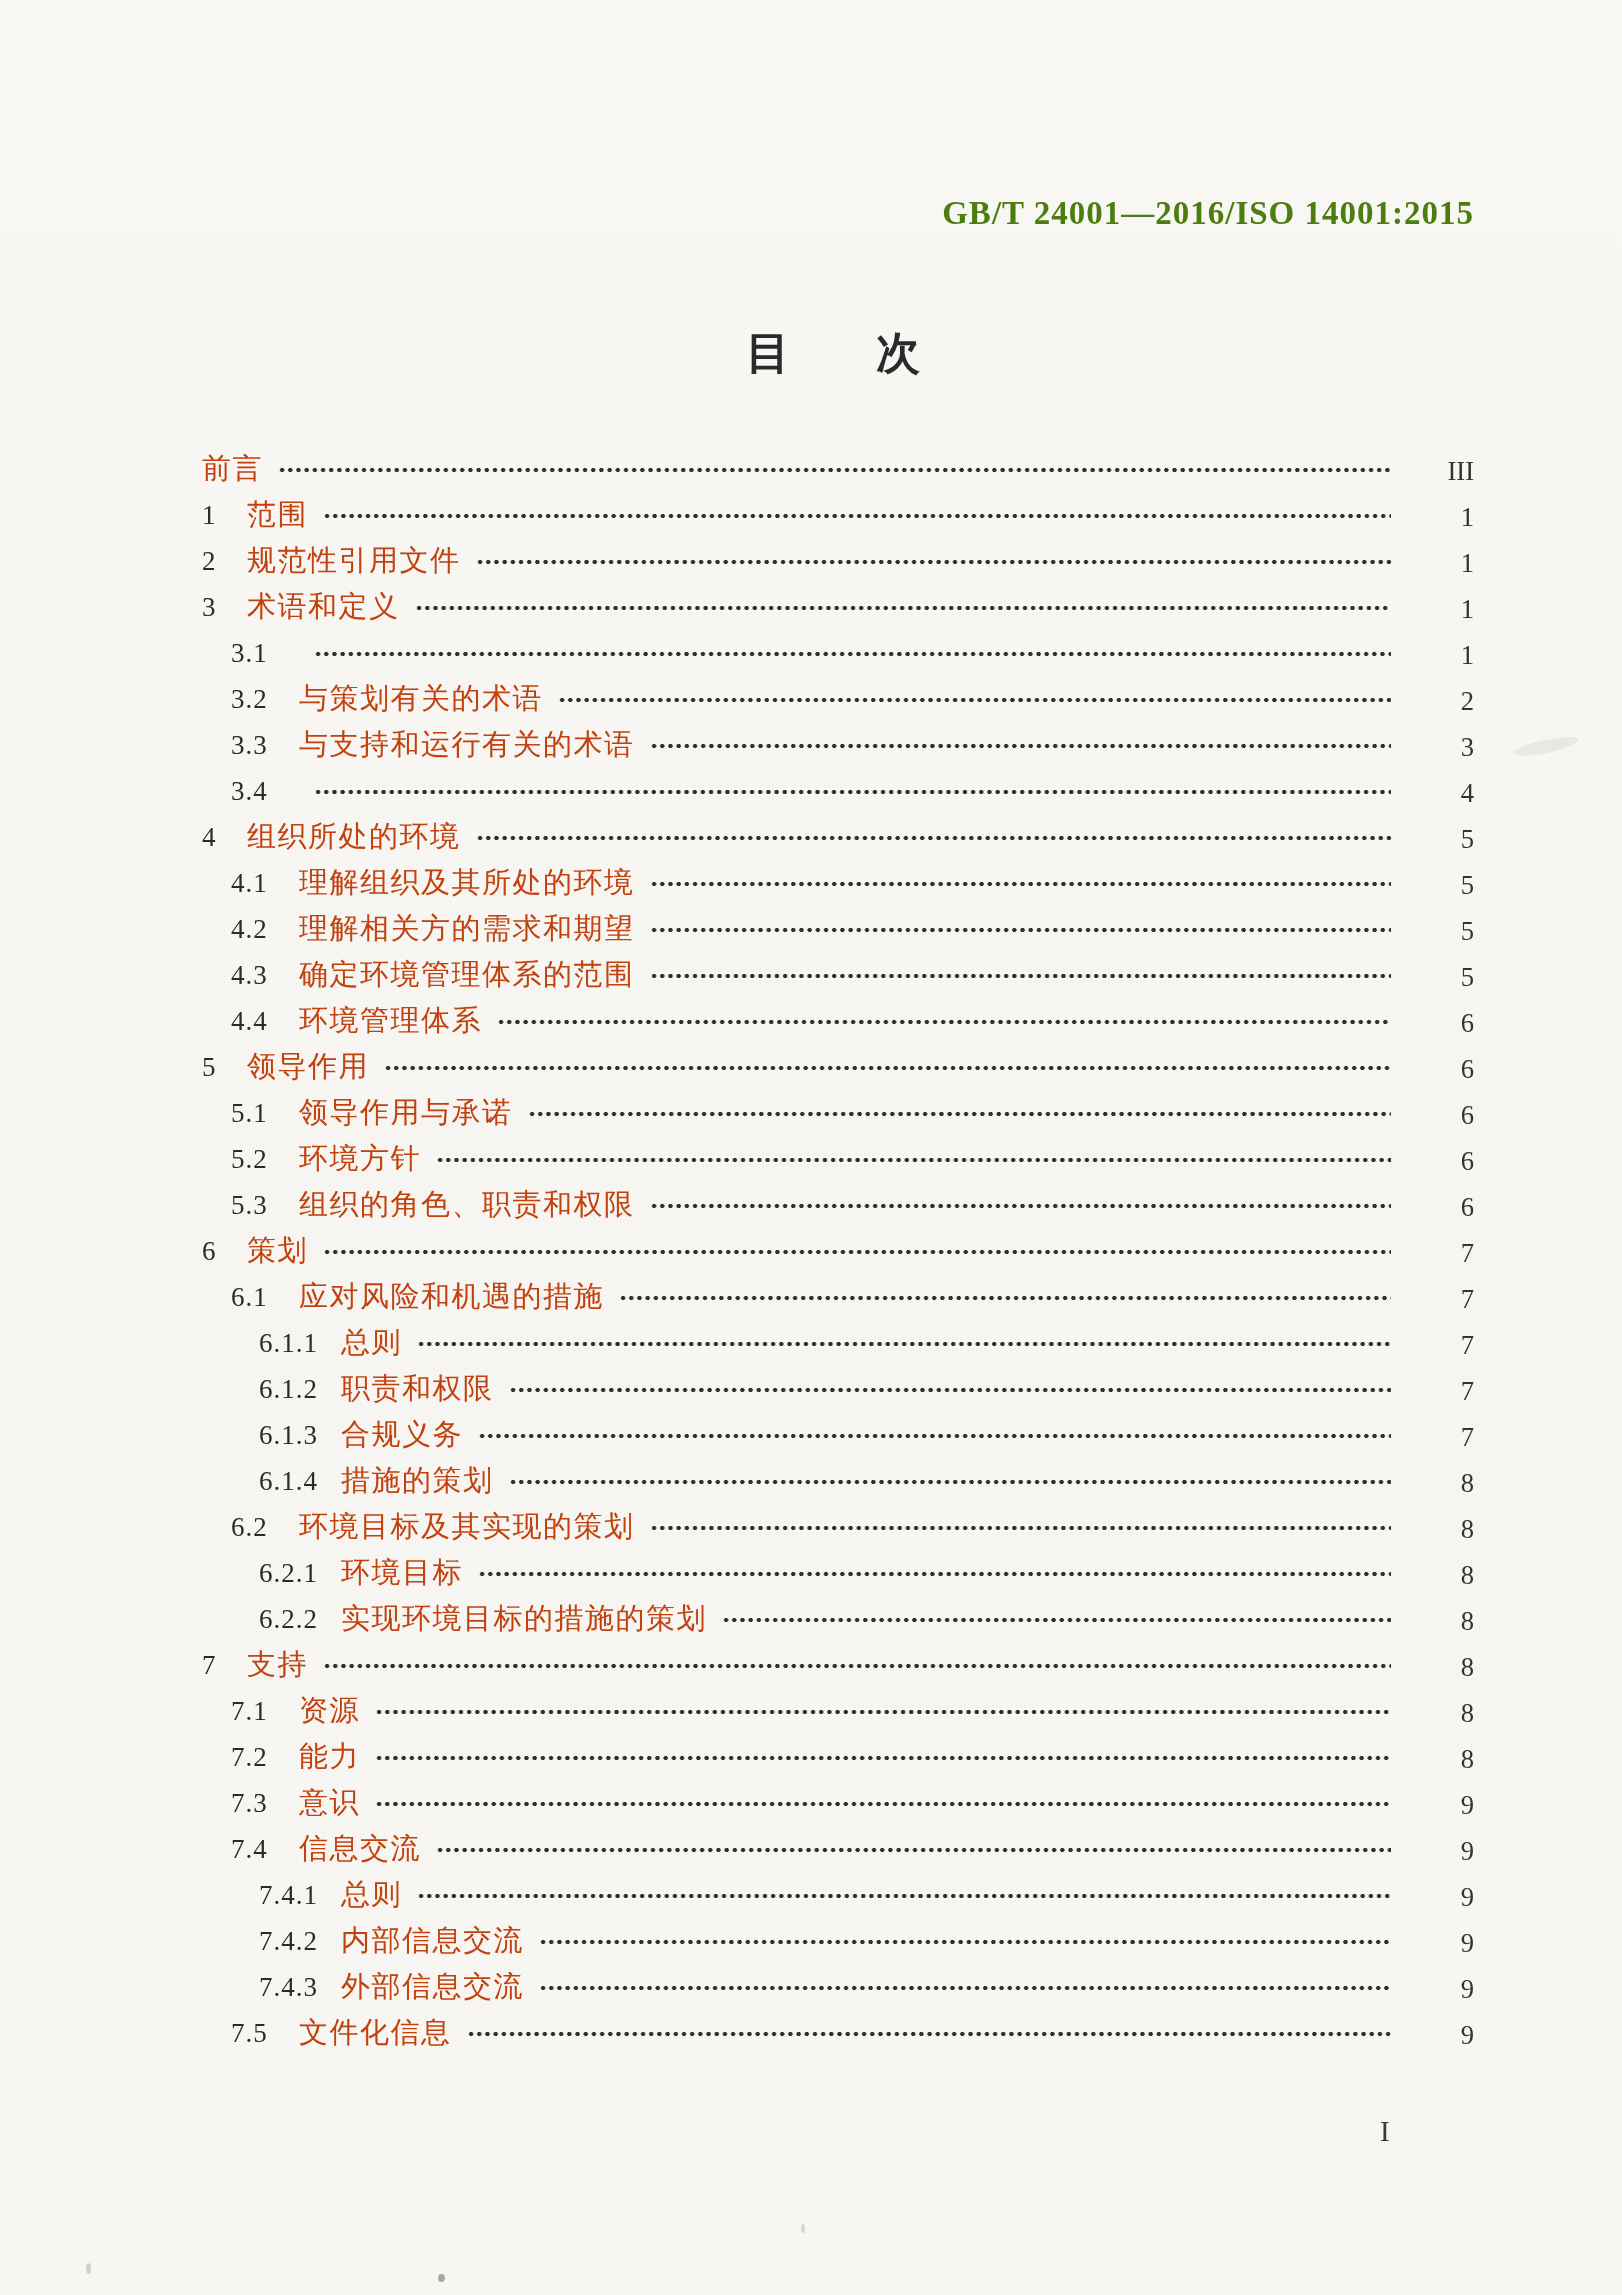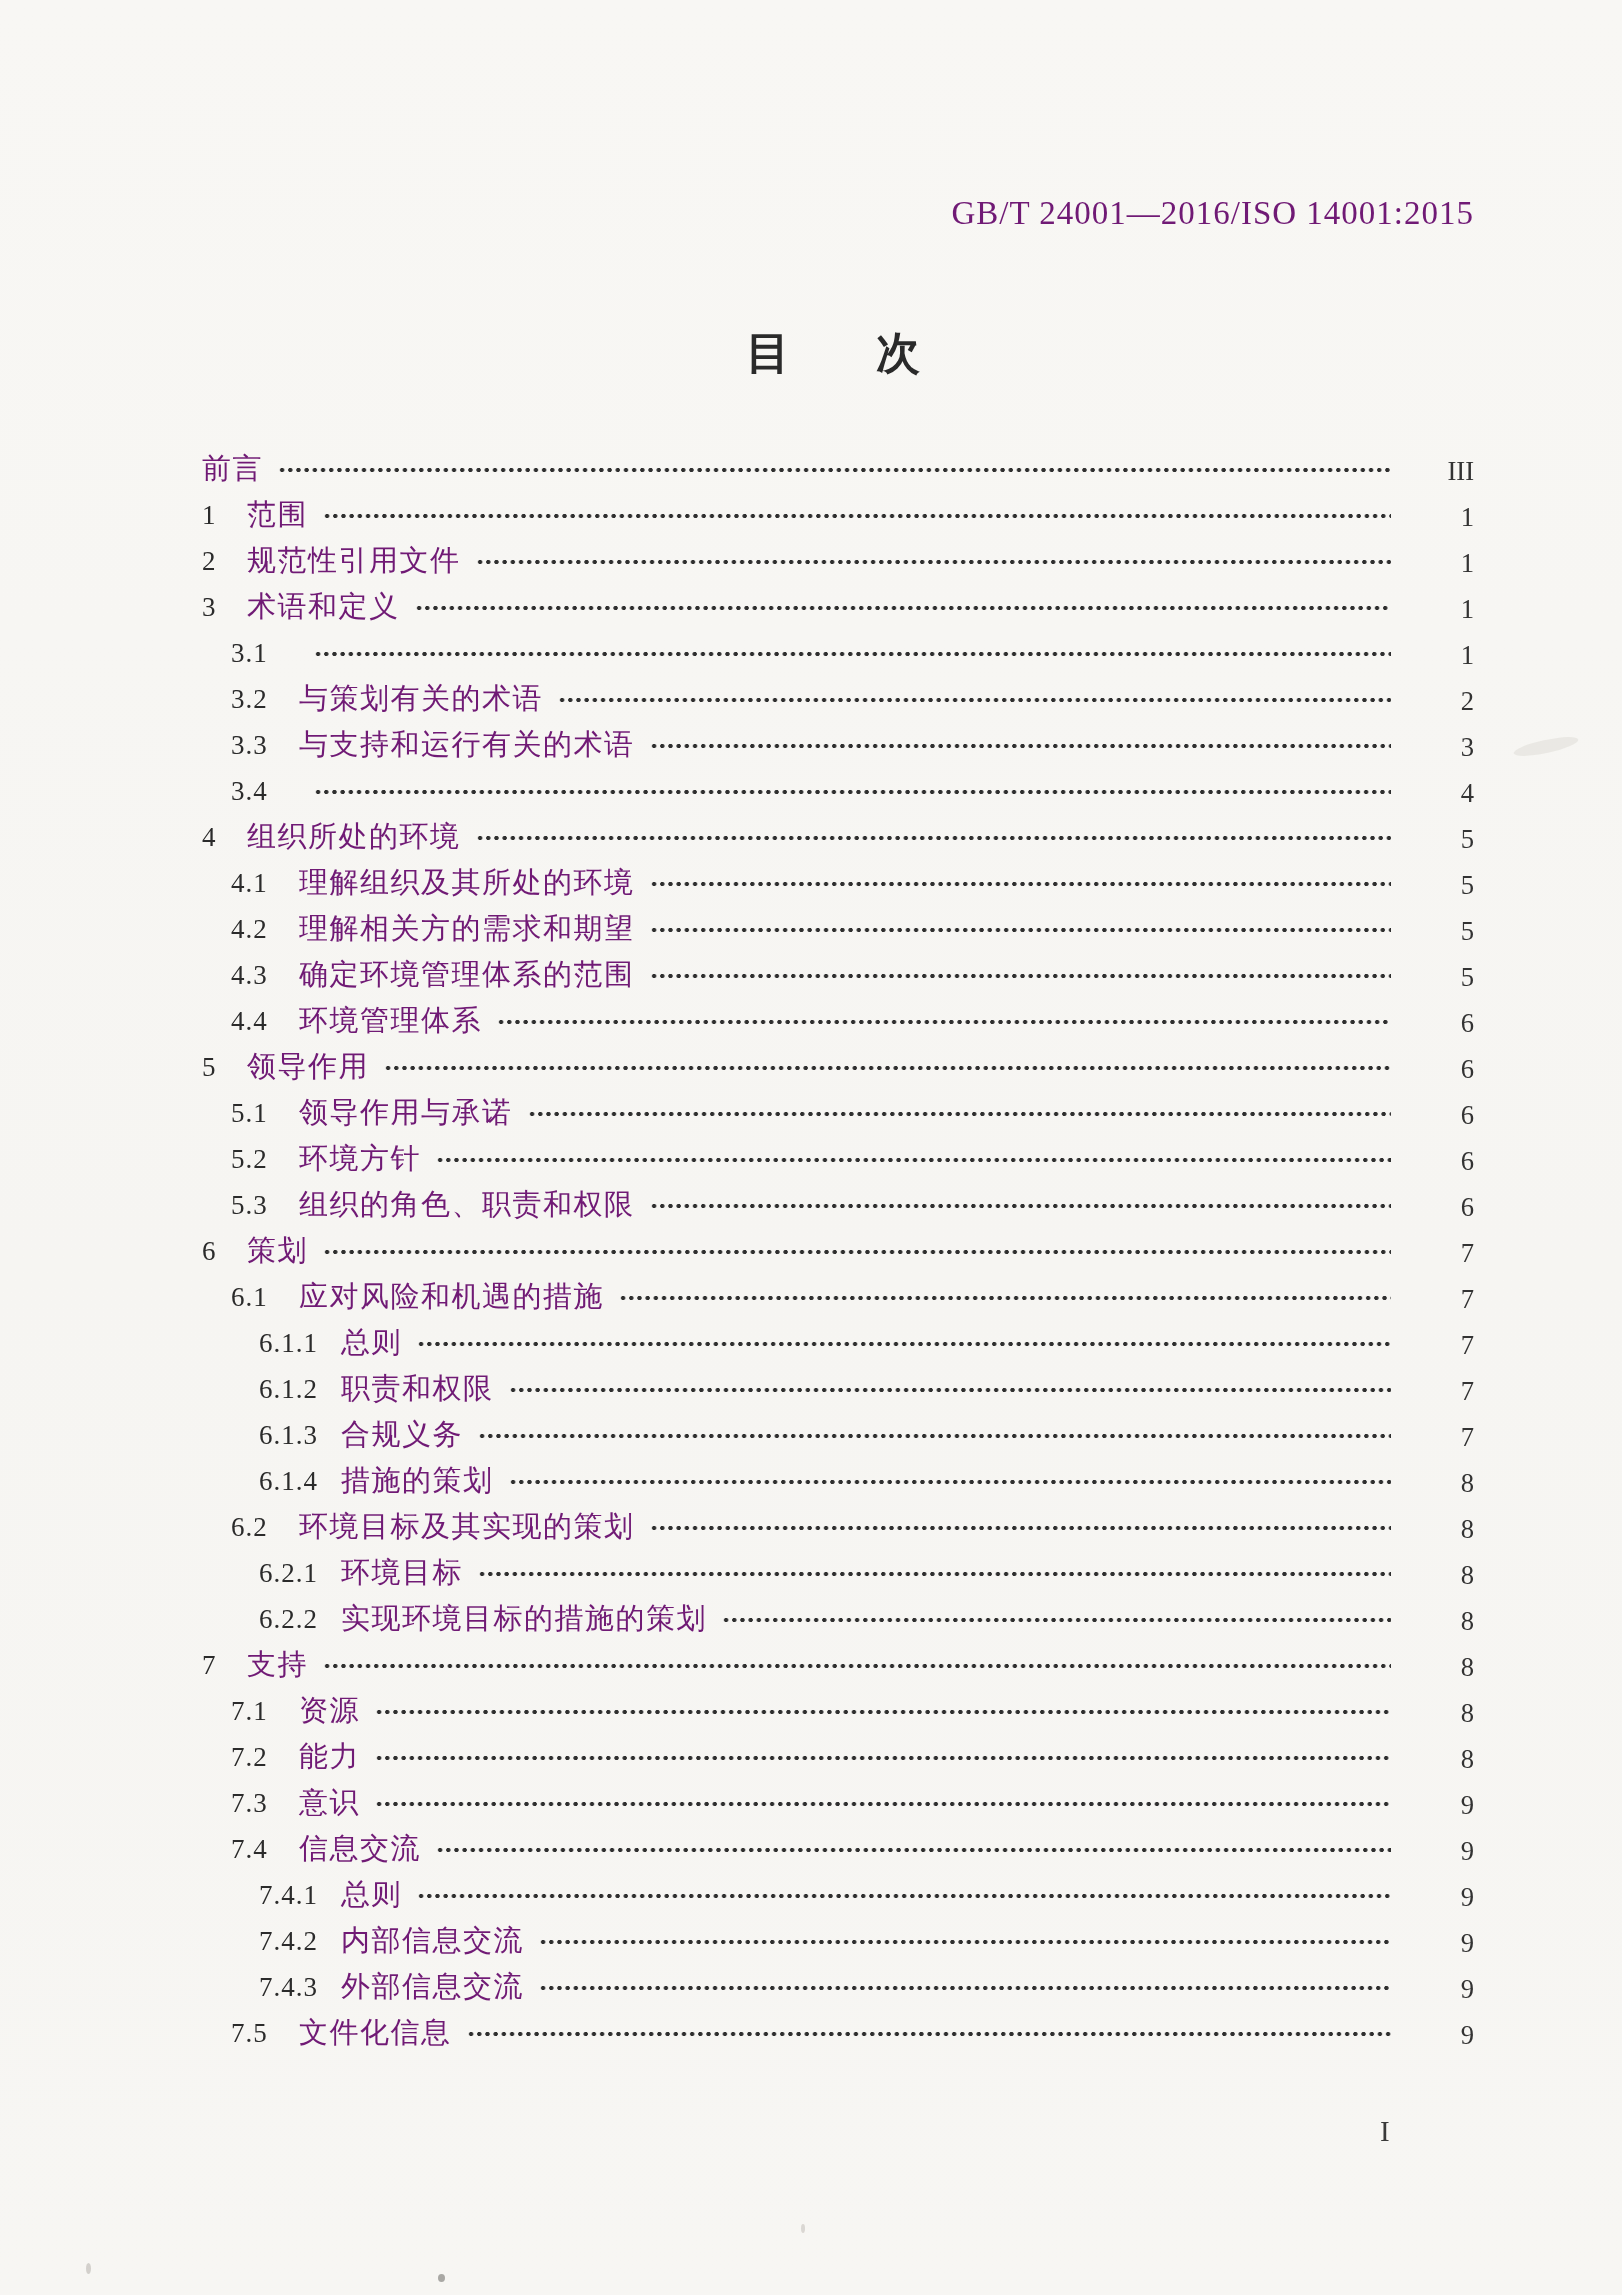"GB/T 24001—2016/ISO 14001:2015" .std-code { color: #701a75 -> #4d7c0f; font-weight: 400 -> 700 }
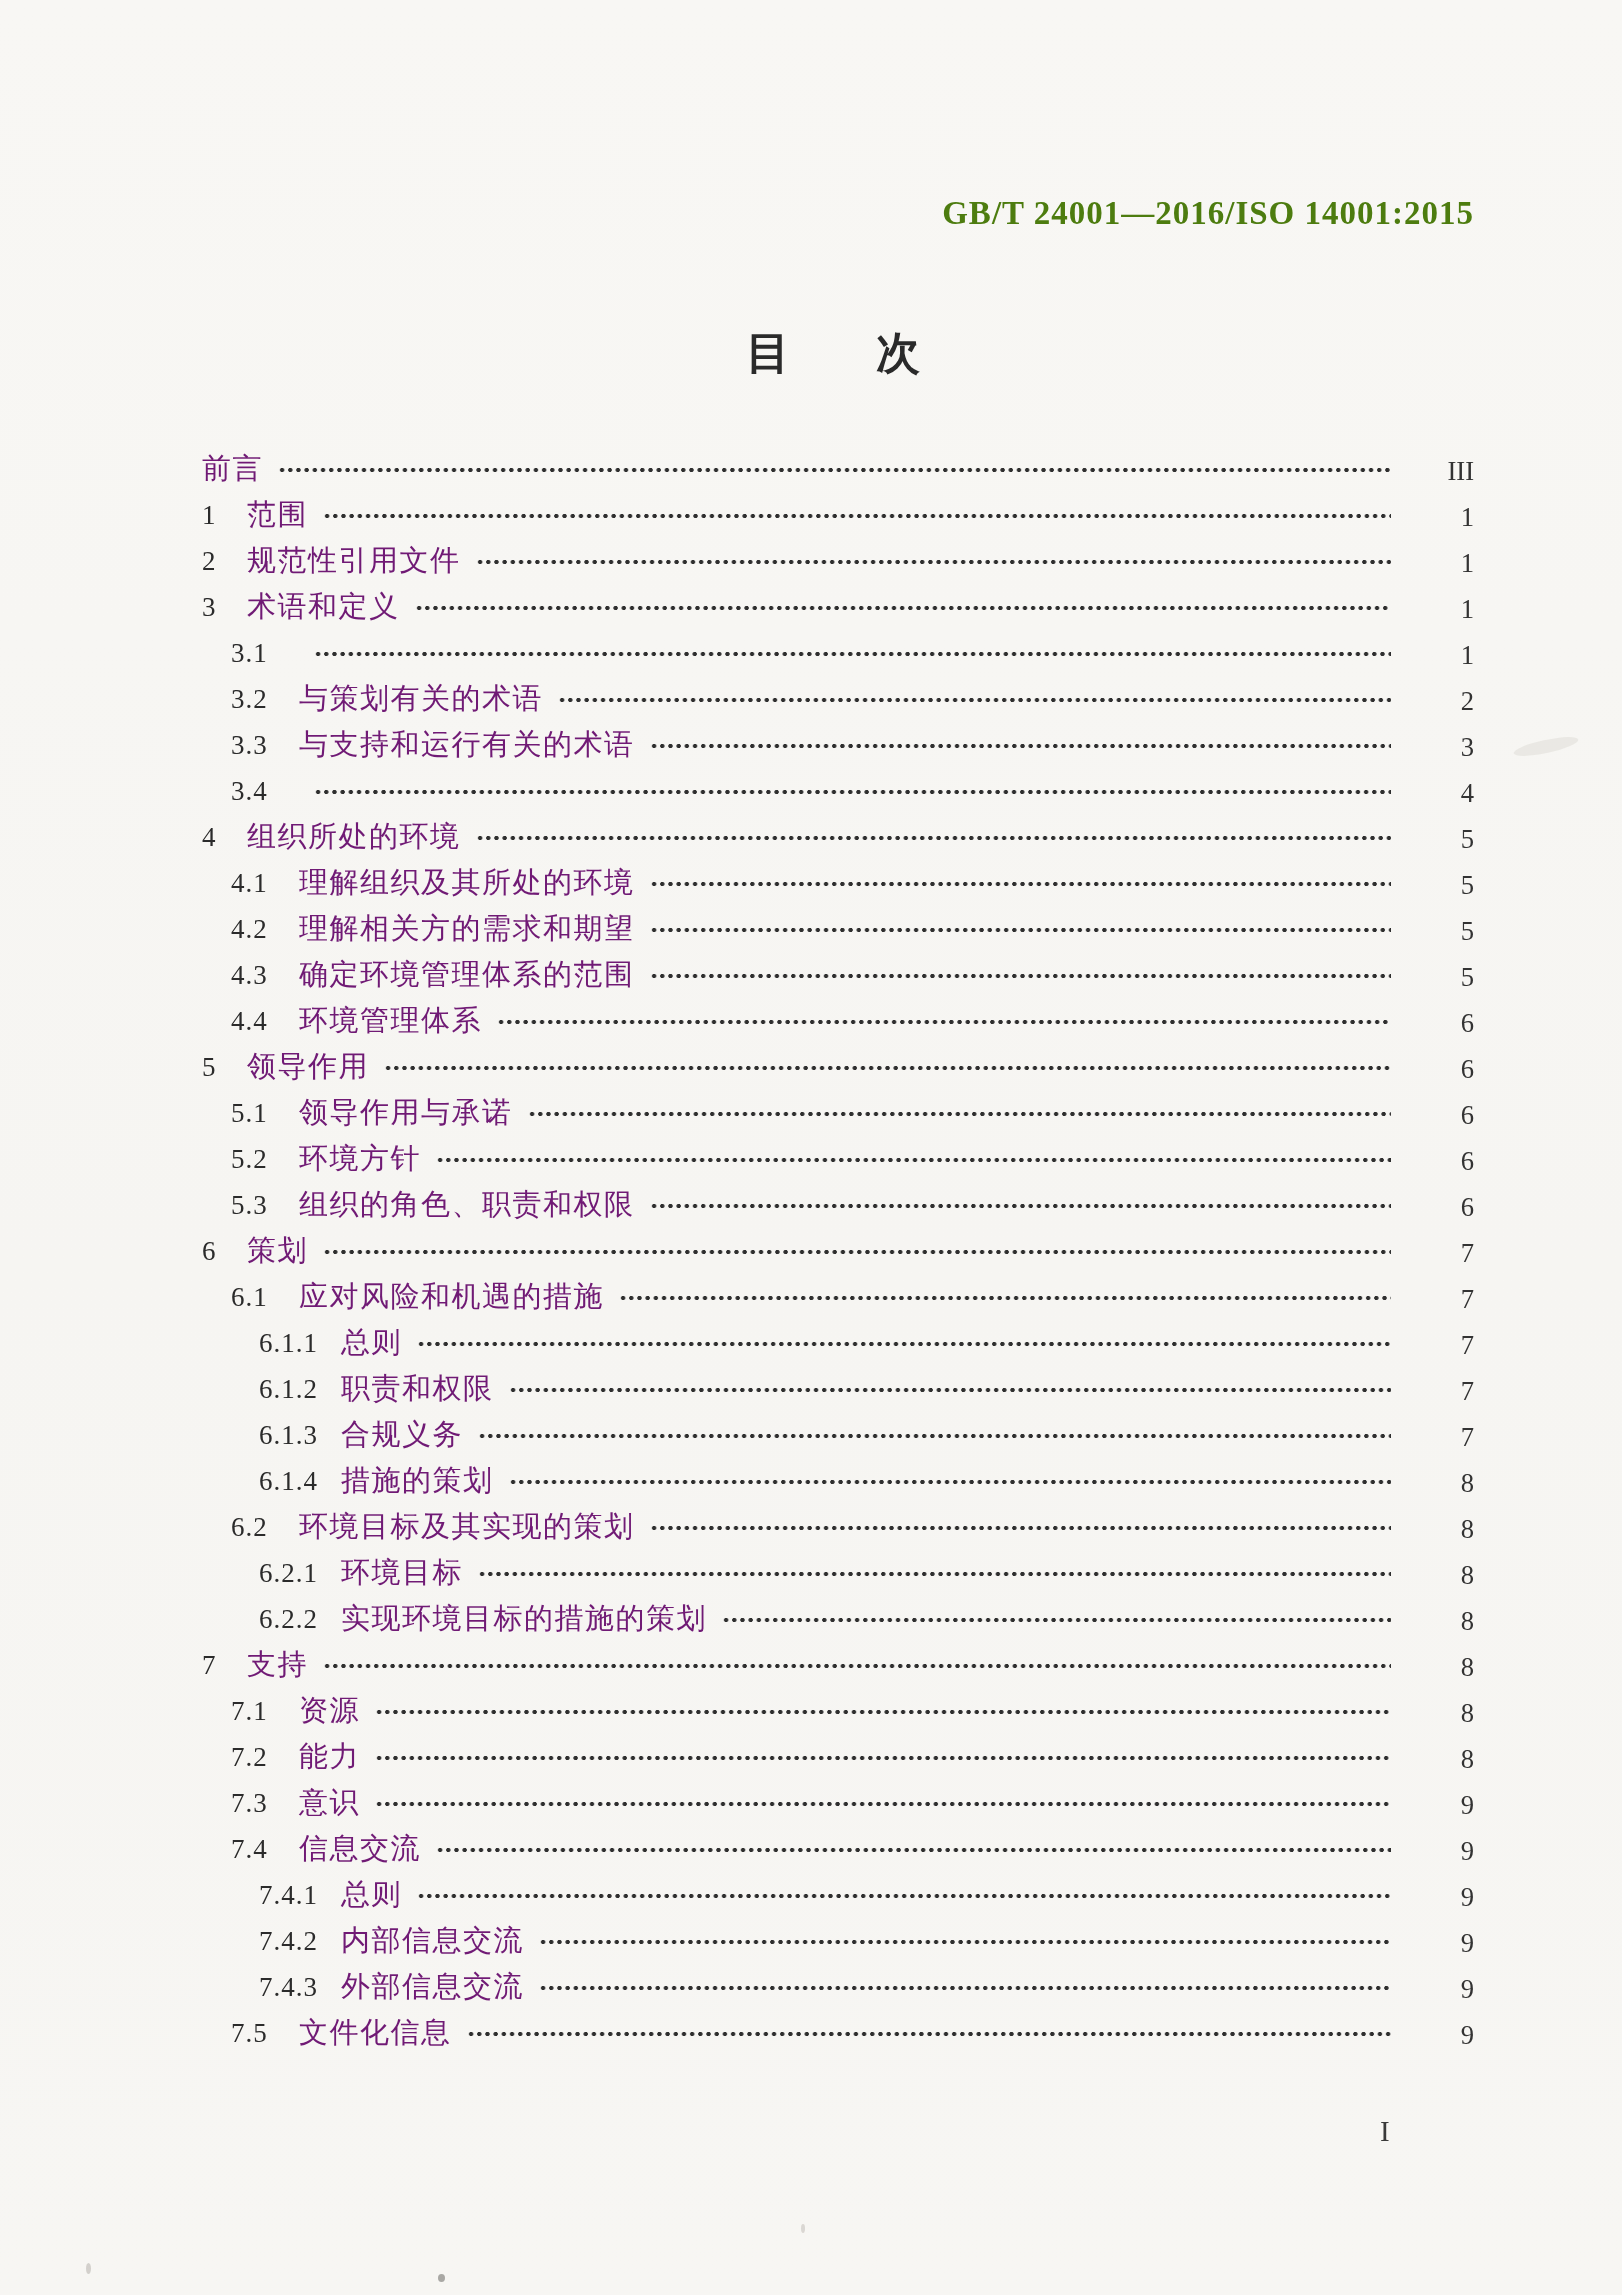"前言" .toc-label { color: #701a75 -> #c2410c }
